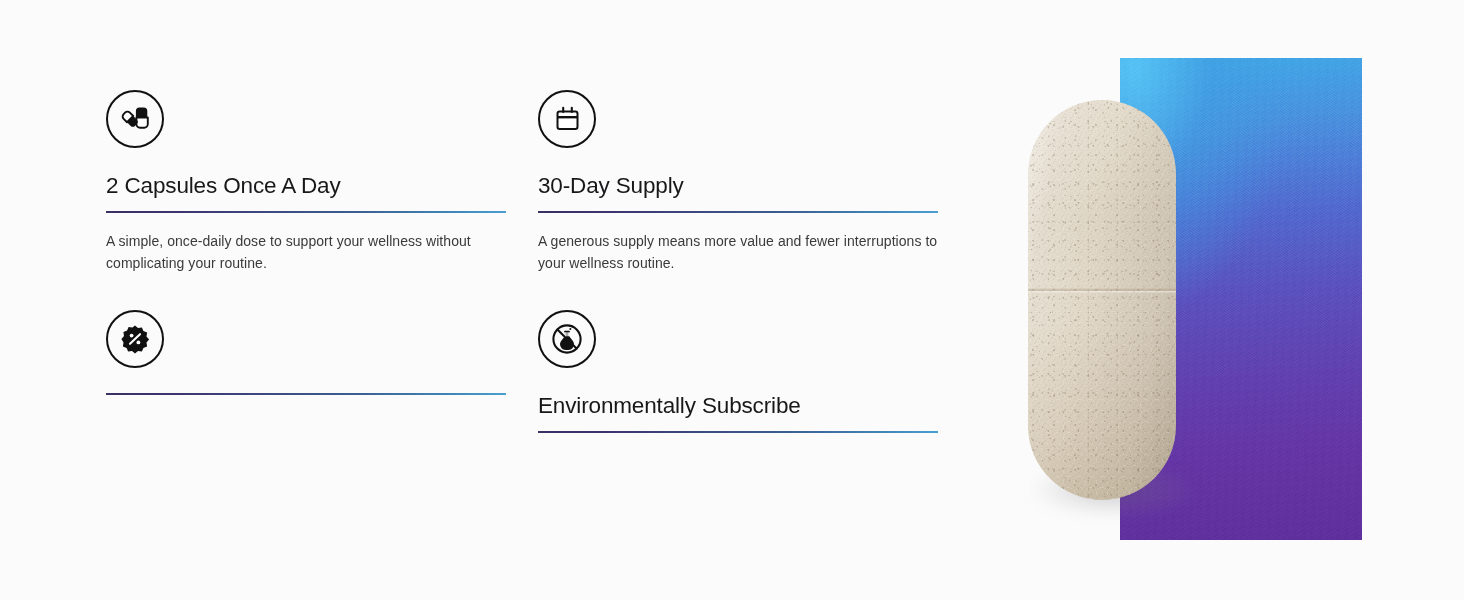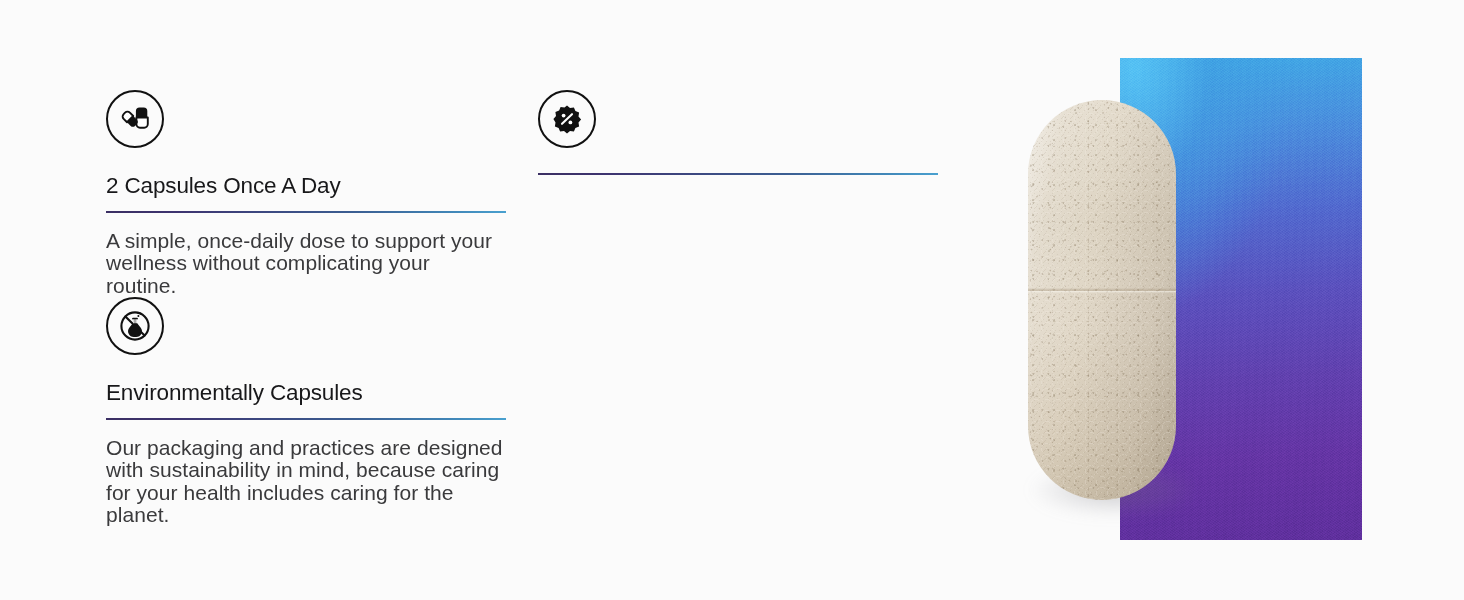"2 Capsules Once A Day" .features { row-gap: none -> 35px }
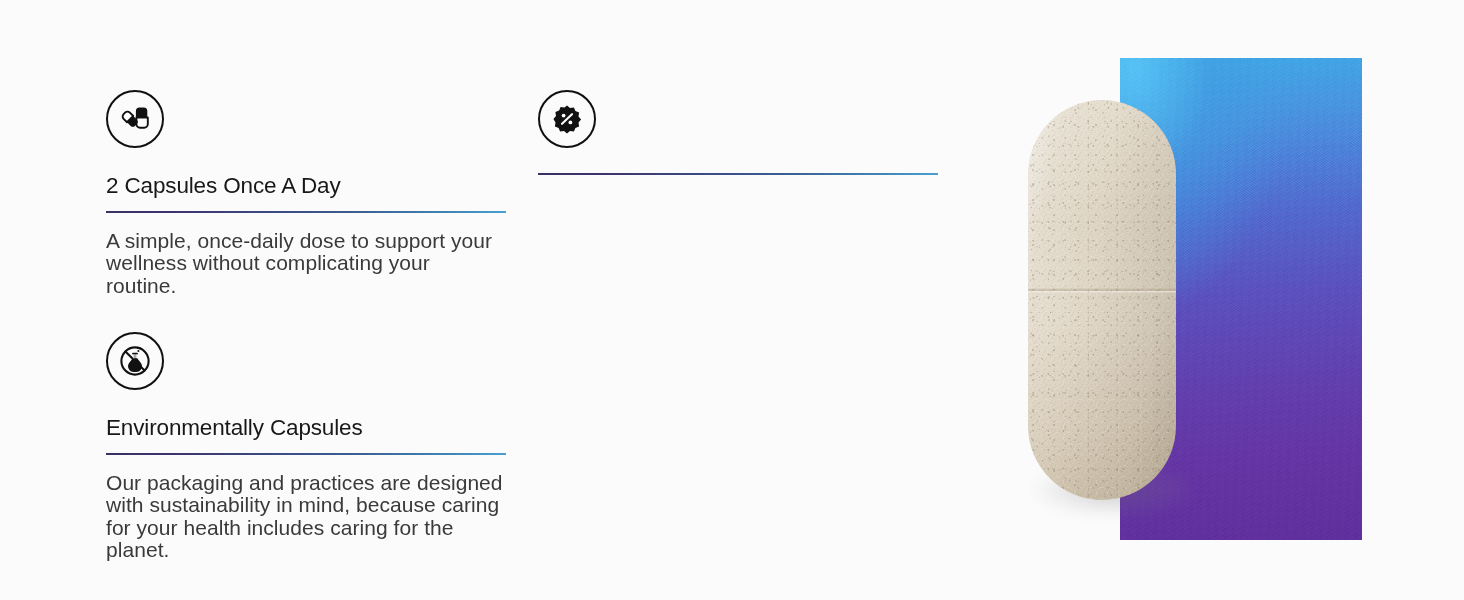"30-Day Supply" div.feature { html: none -> <div> <div> <svg> <rect></rect> <path></path> <path></path> </svg> </div> <div>30-Day Supply</div> <div></div> <div>A generous supply means more value and fewer interruptions to your wellness routine.</div> </div> }
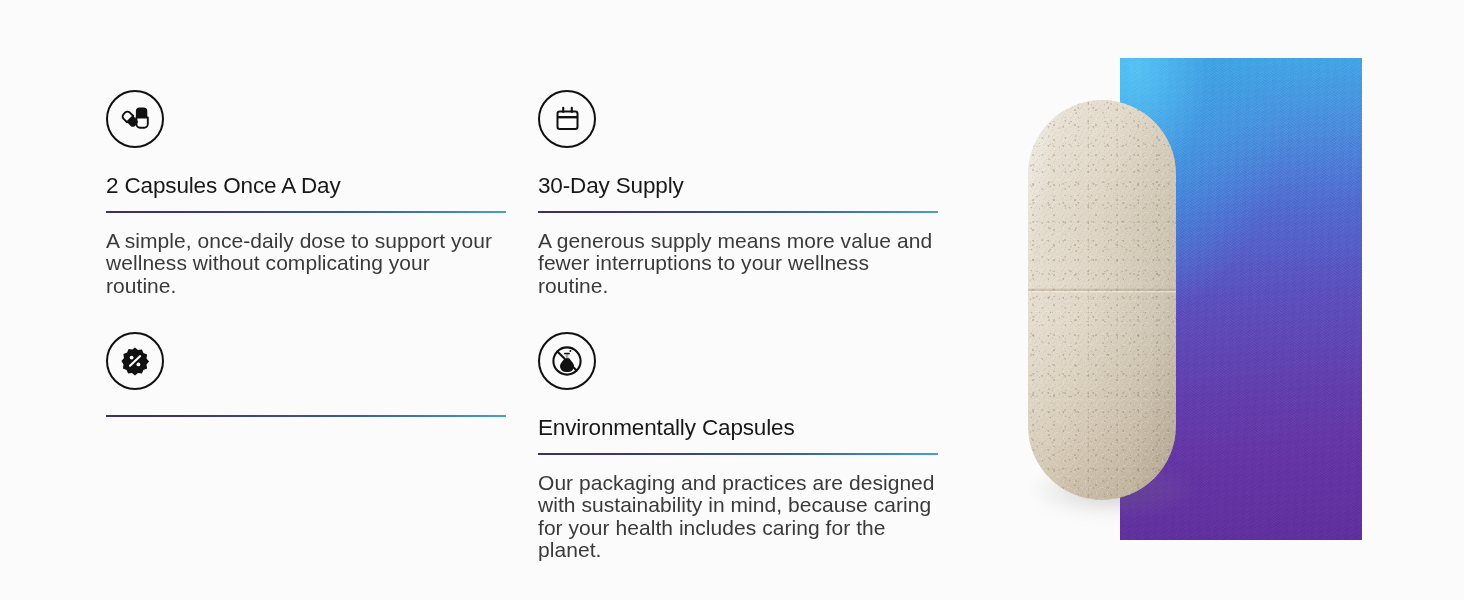"A simple, once-daily dose to" .feature-desc { font-size: 21px -> 14px }
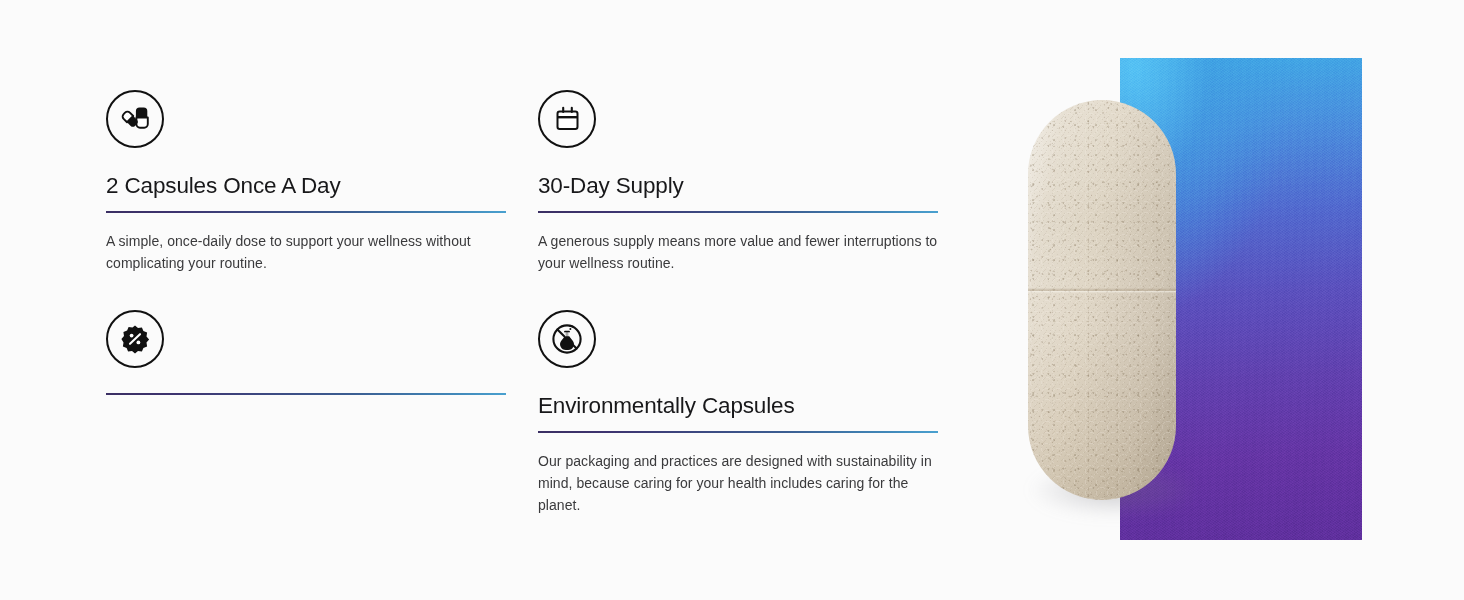"Environmentally Capsules" div.feature-title { text: Capsules -> Subscribe }
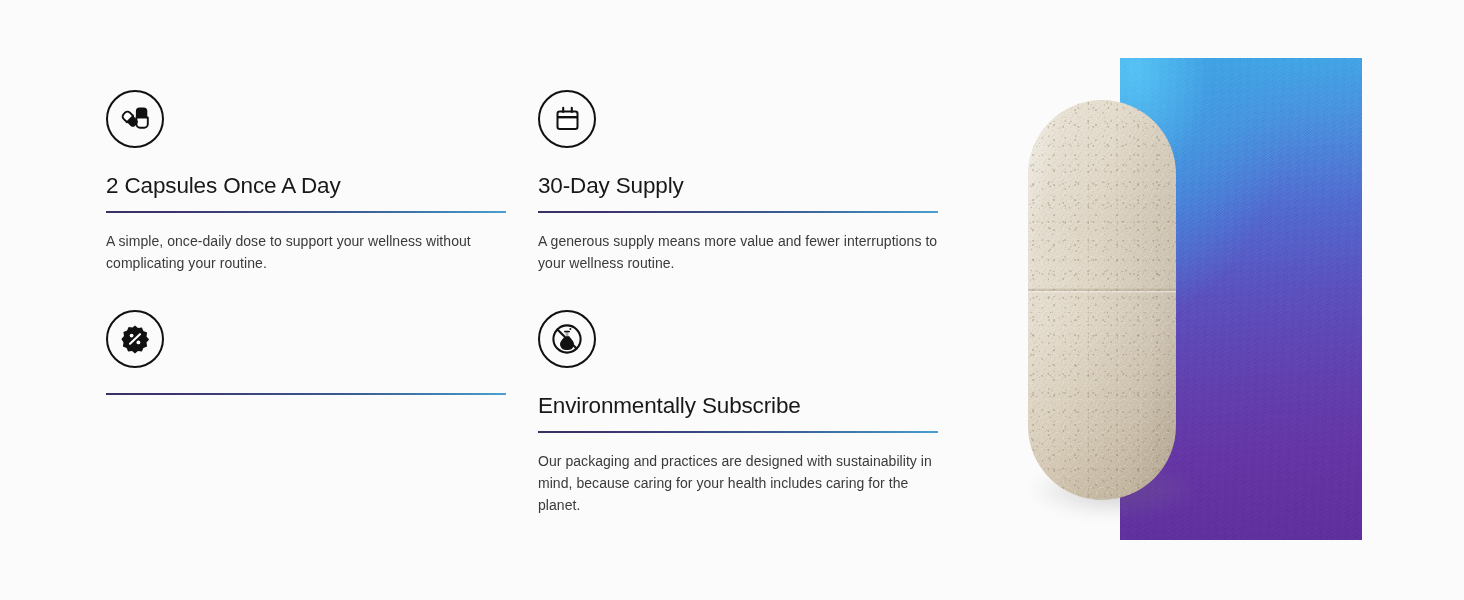"Our packaging and practices are" div.feature-desc { html: <div>Our packaging and practices are designed with sustainability in mind, because caring for your health includes caring for the planet.</div> -> none }
